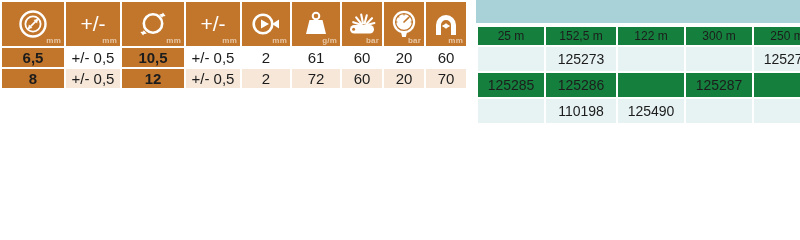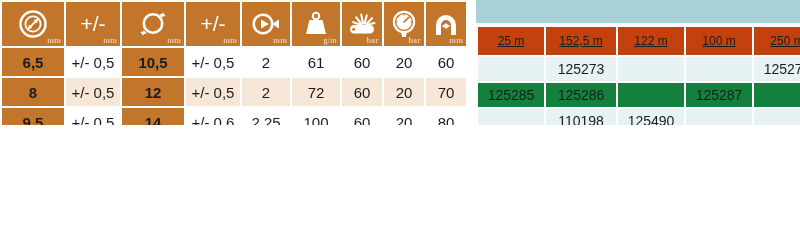"mm" .unit-label { font-family: Liberation Serif, serif -> none }
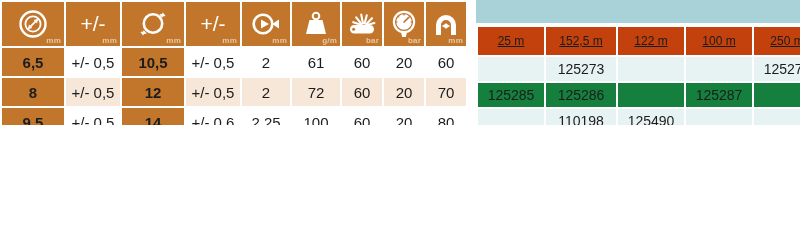"25 m" .len-table thead th { background: #c2410c -> #15803d; height: 28px -> 18px; text-decoration: underline -> none }
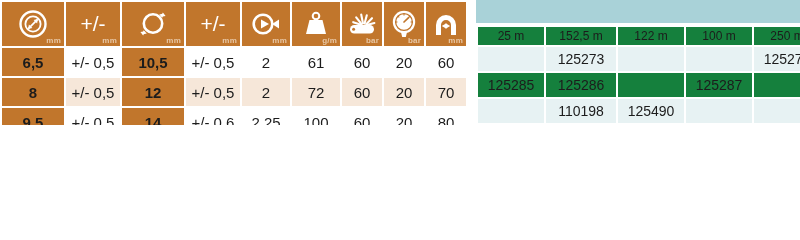"100 m" th { text: 100 -> 300 }
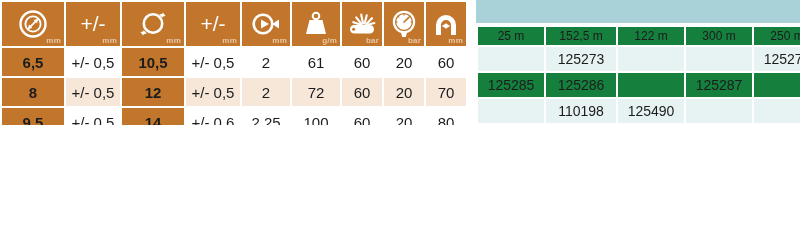"6,5" .spec-table tbody td { height: 28px -> 19px }
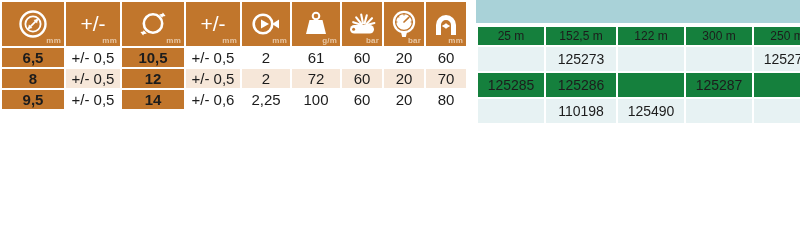"9,5" tr.rowA { html: <tr> <td>9,5</td> <td>+/- 0,5</td> <td>14</td> <td>+/- 0,6</td> <td>2,25</td> <td>100</td> <td>60</td> <td>20</td> <td>80</td> </tr> -> none }
